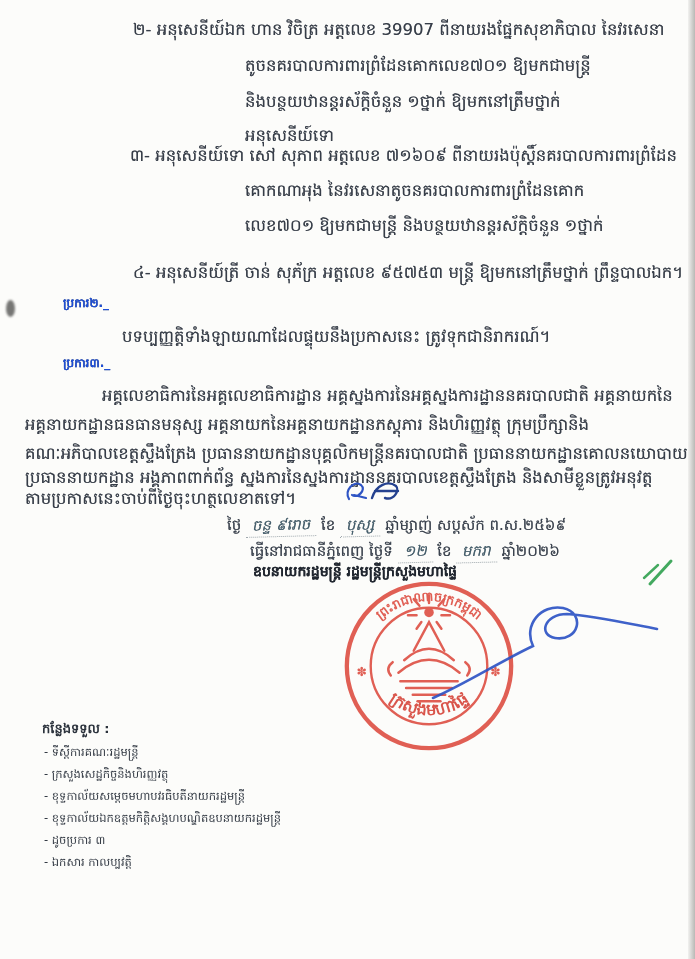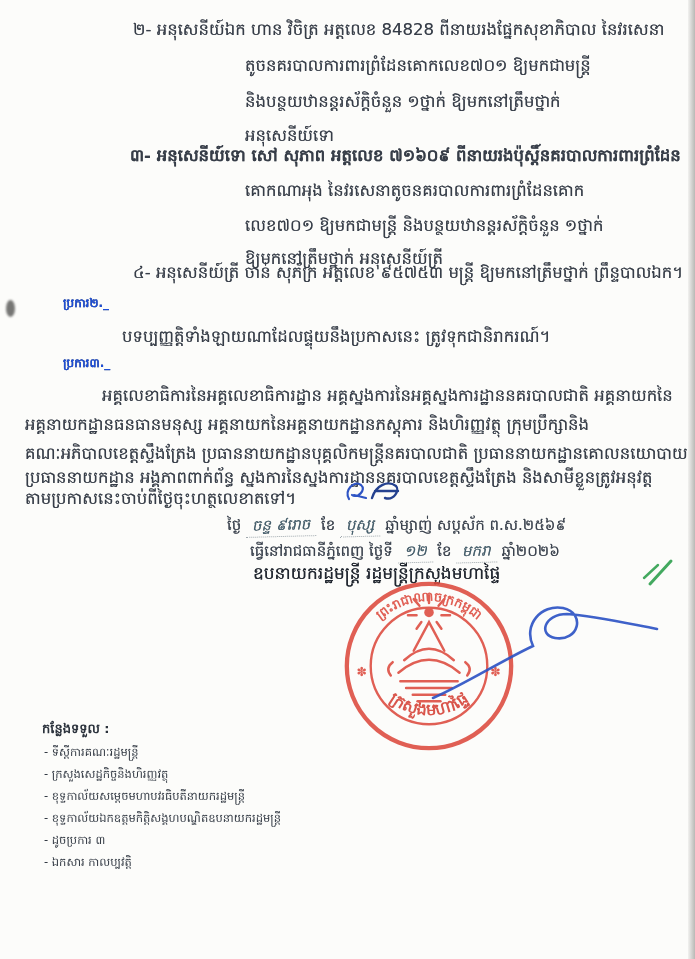"២- អនុសេនីយ៍ឯក ហាន វិចិត្រ អត្តលេខ" div.ln { text: 84828 -> 39907 }
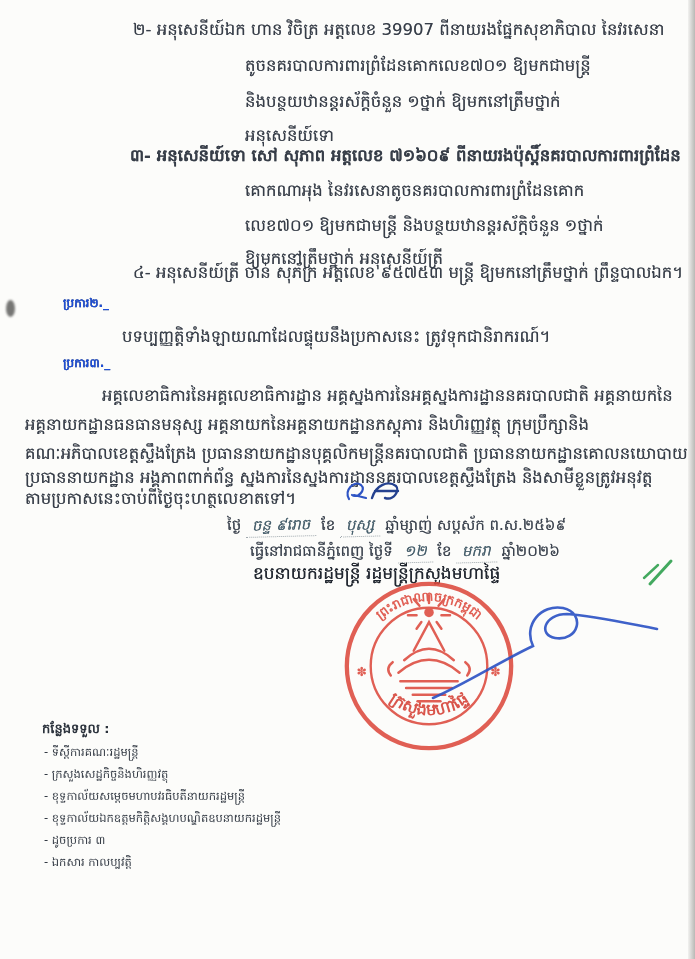"៣- អនុសេនីយ៍ទោ សៅ សុភាព អត្តលេខ" div.ln { font-weight: bold -> none }
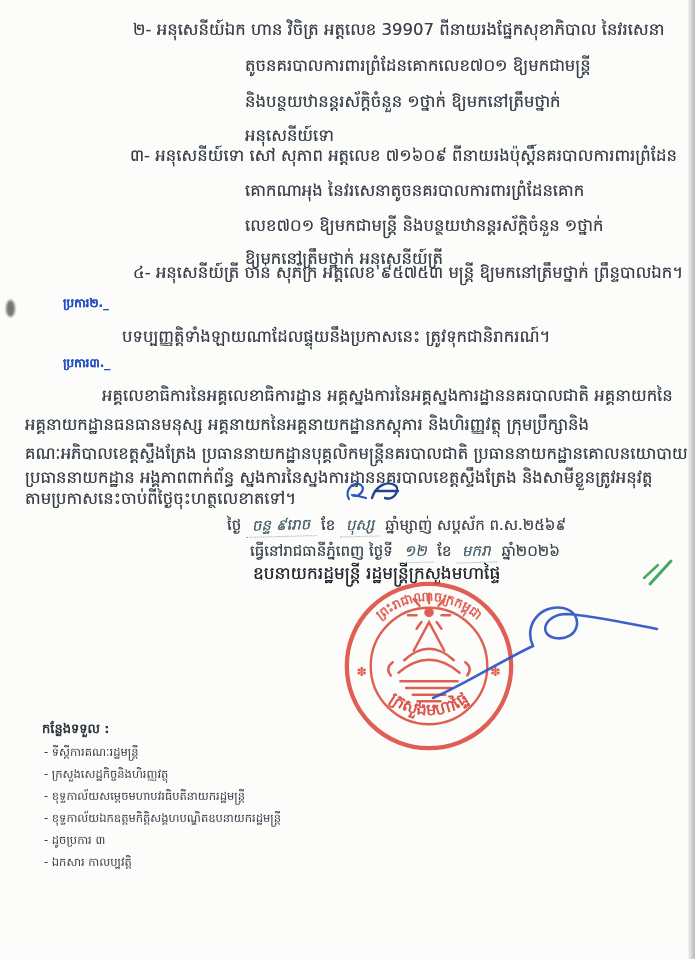"ឱ្យមកនៅត្រឹមថ្នាក់ អនុសេនីយ៍ត្រី" div.ln { html: <div>ឱ្យមកនៅត្រឹមថ្នាក់ អនុសេនីយ៍ត្រី</div> -> none }
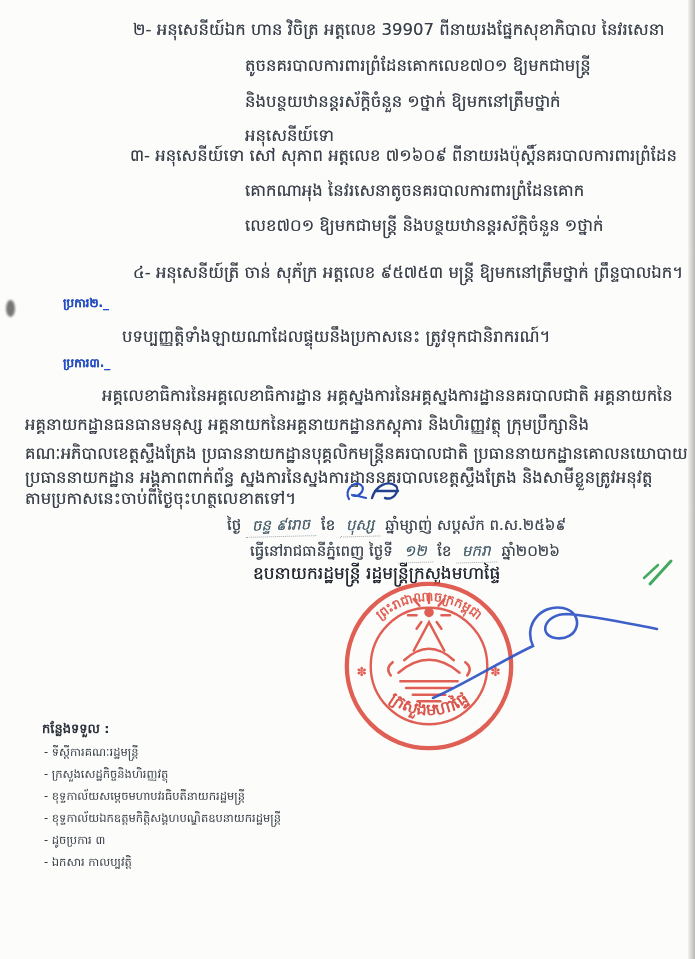"ឧបនាយករដ្ឋមន្ត្រី" .sig-title { font-size: 17px -> 14px; font-weight: normal -> bold }
